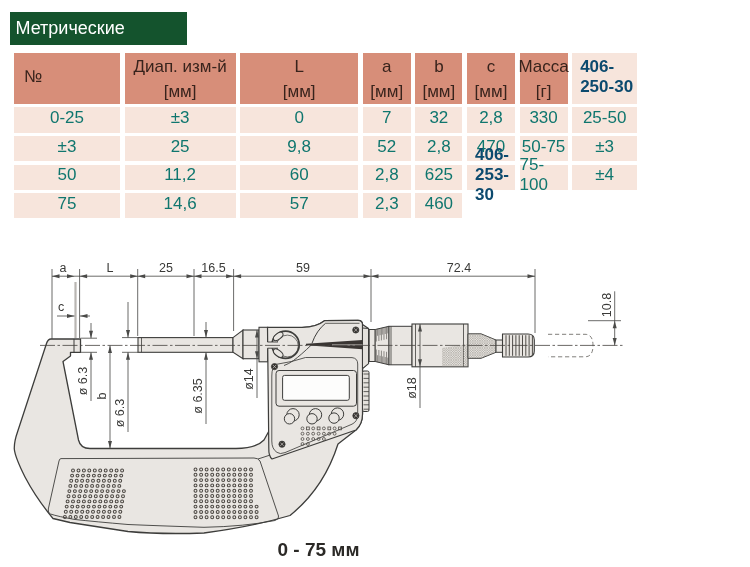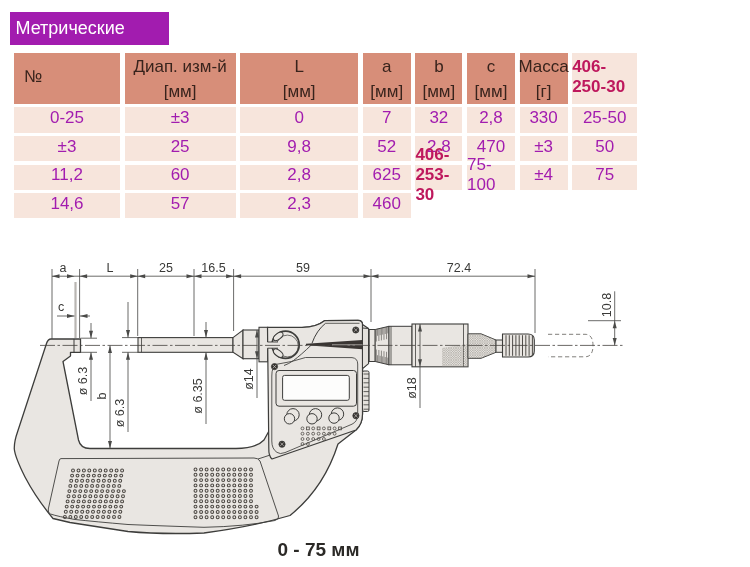"Метрические" #tab { background: #a21caf -> #14532d; width: 159px -> 177px }
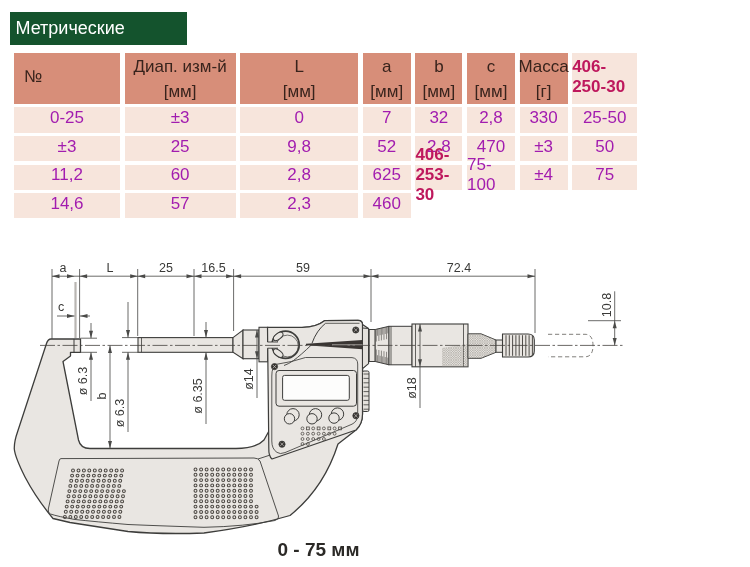"406-250-30" .b { color: #be185d -> #0c4a6e; padding-left: none -> 8px }
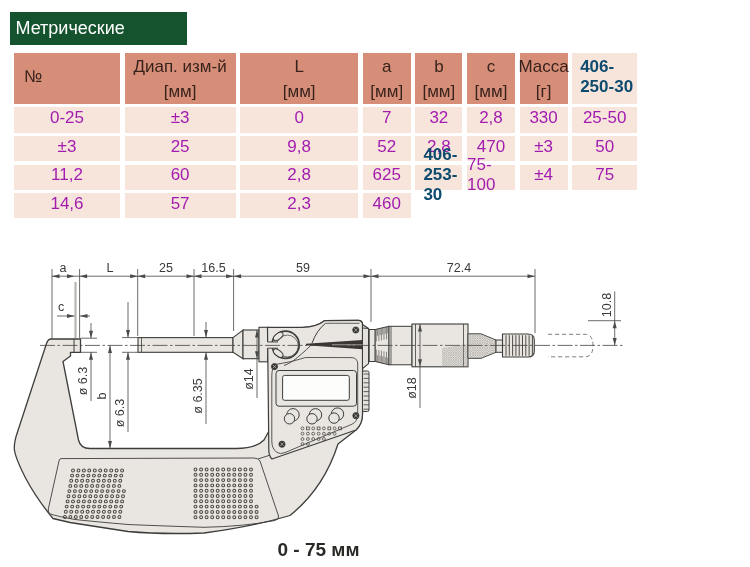"0-25" .c { color: #a21caf -> #0f766e }
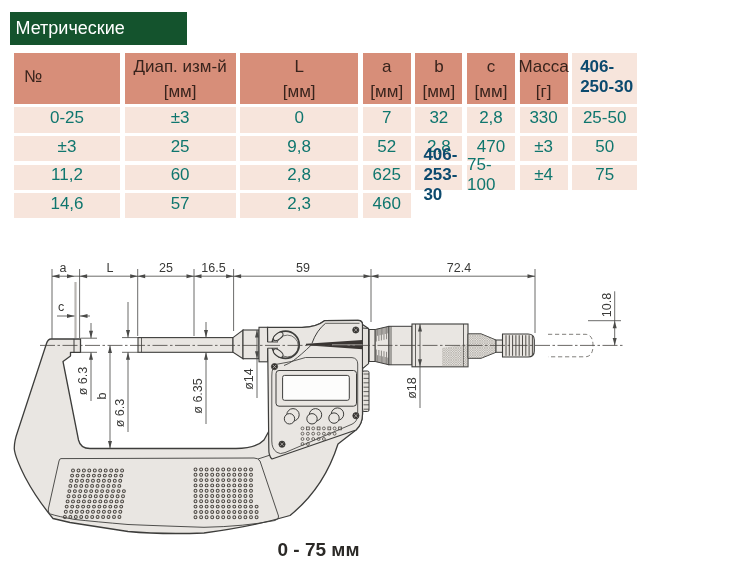"50-75" div.c { html: none -> <div>50-75</div> }
